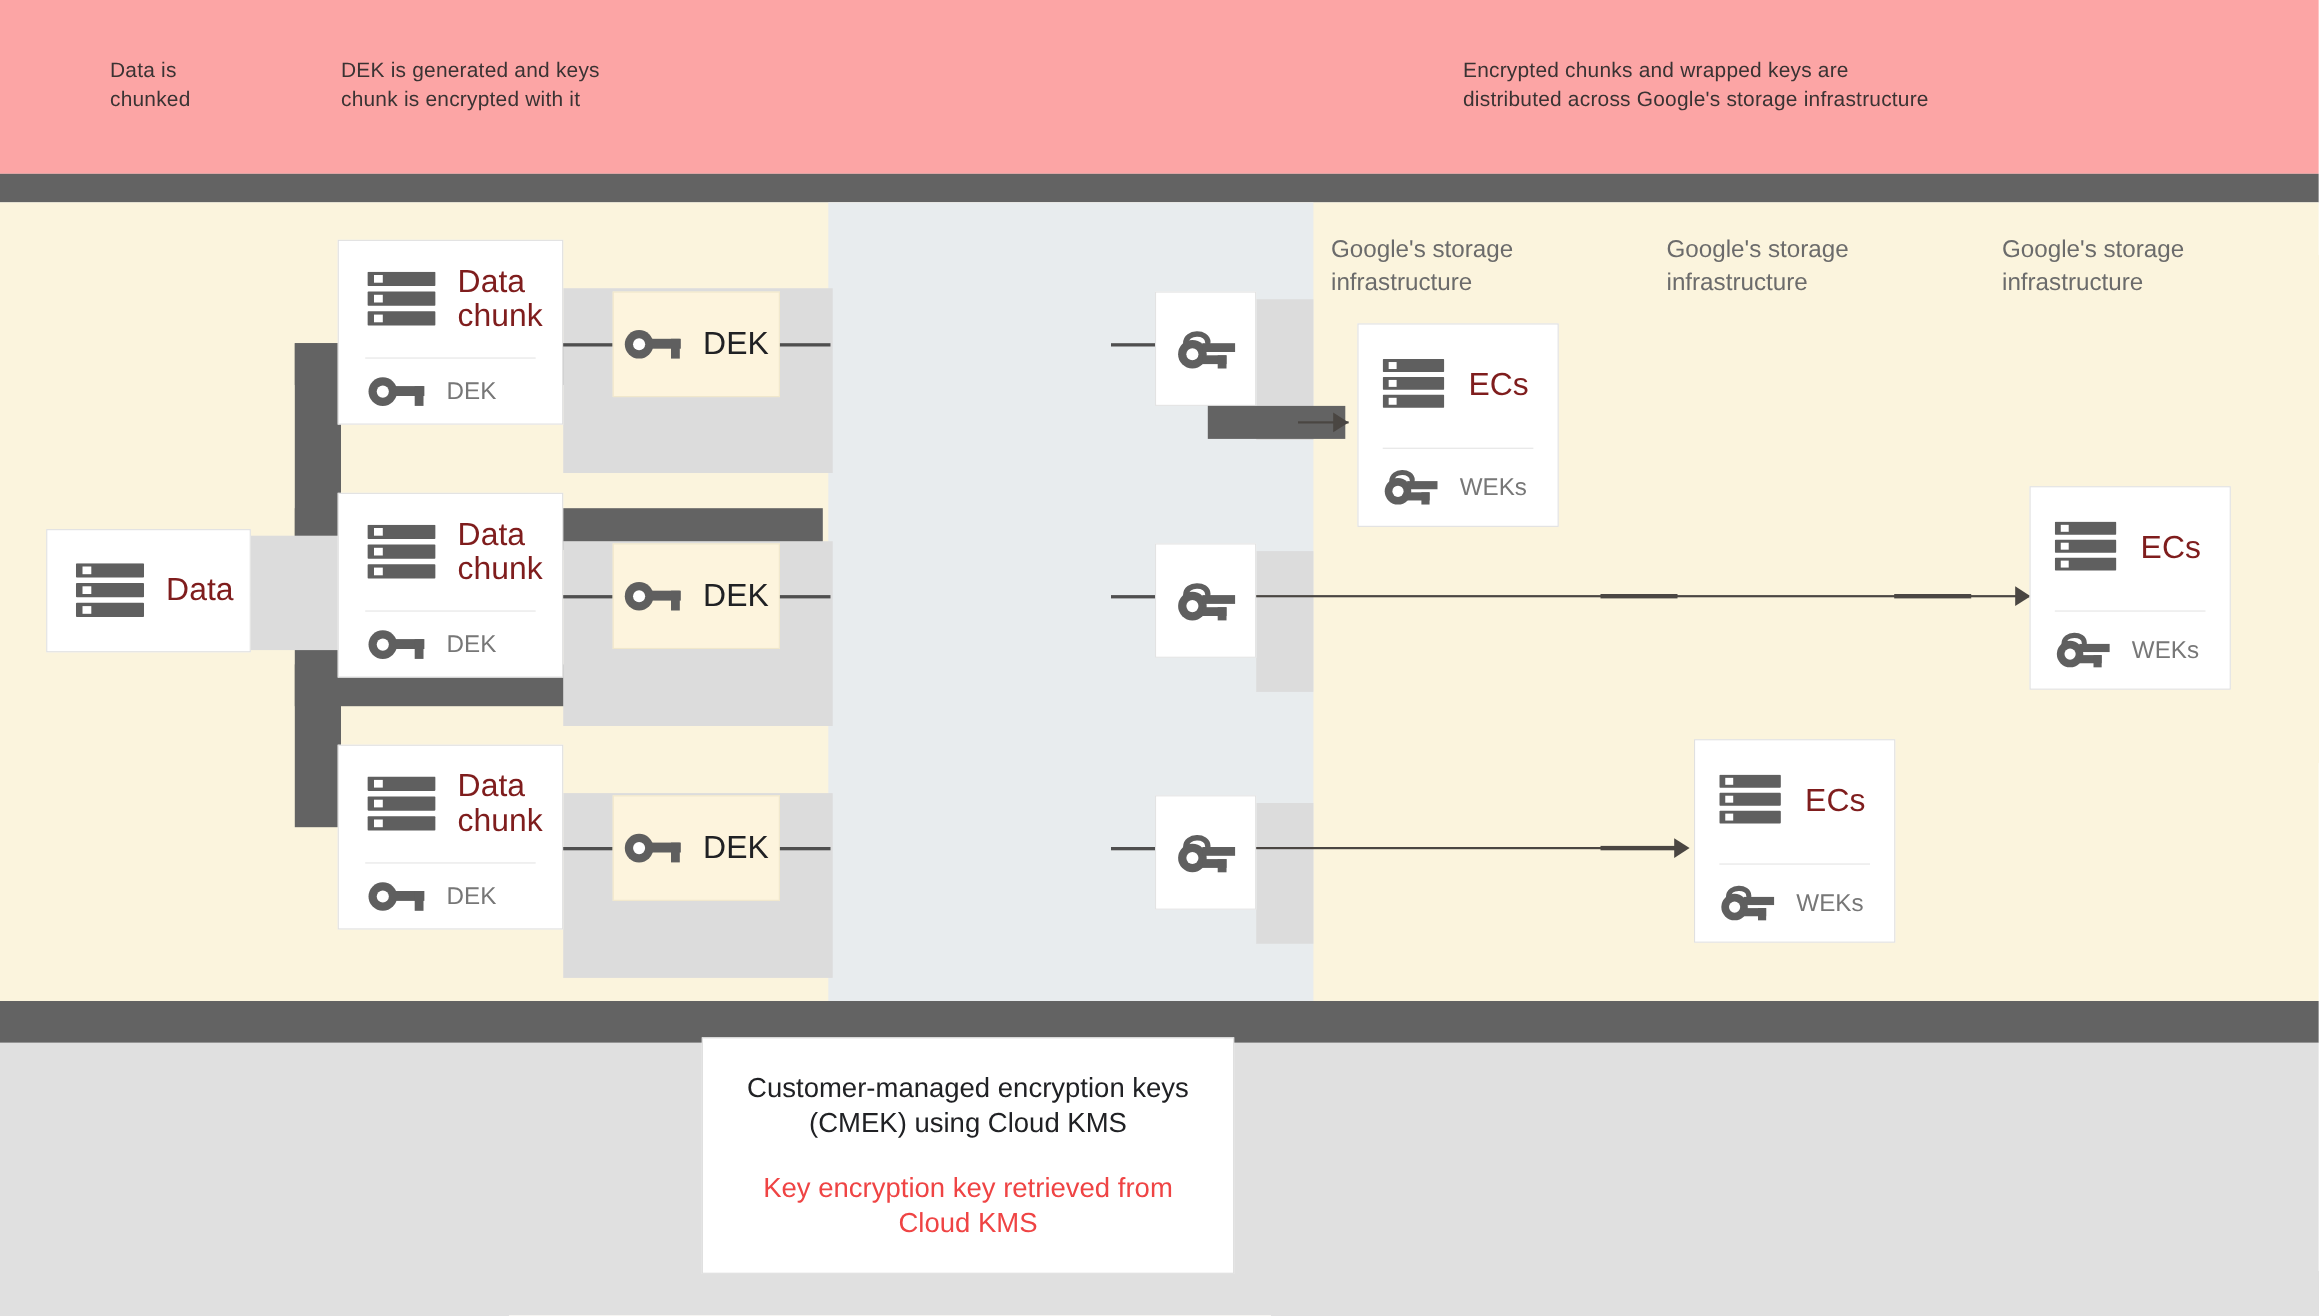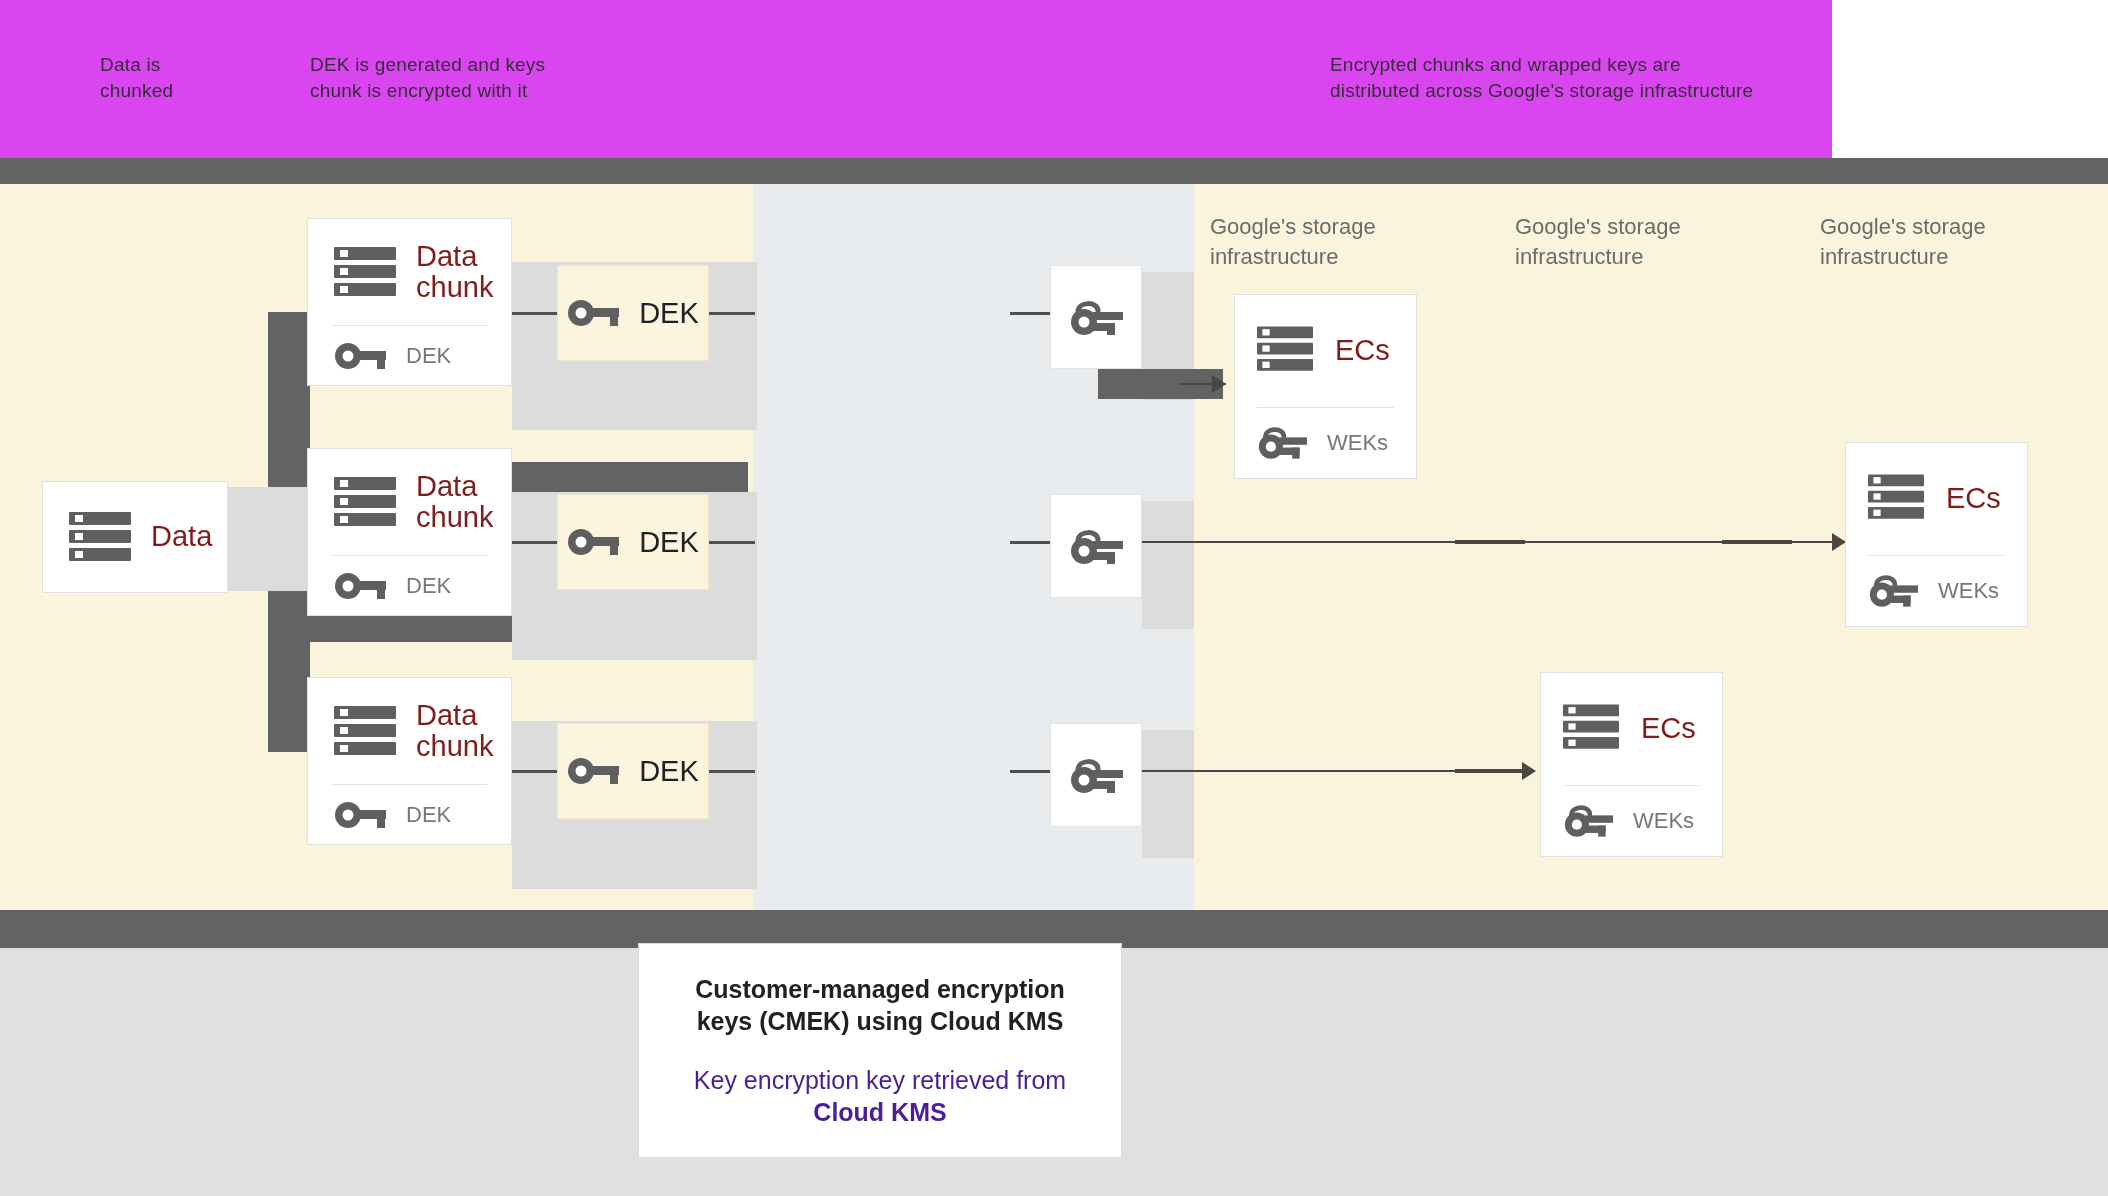"Data is" #top-banner { background: #d946ef -> #fca5a5; width: 1832px -> 2108px }
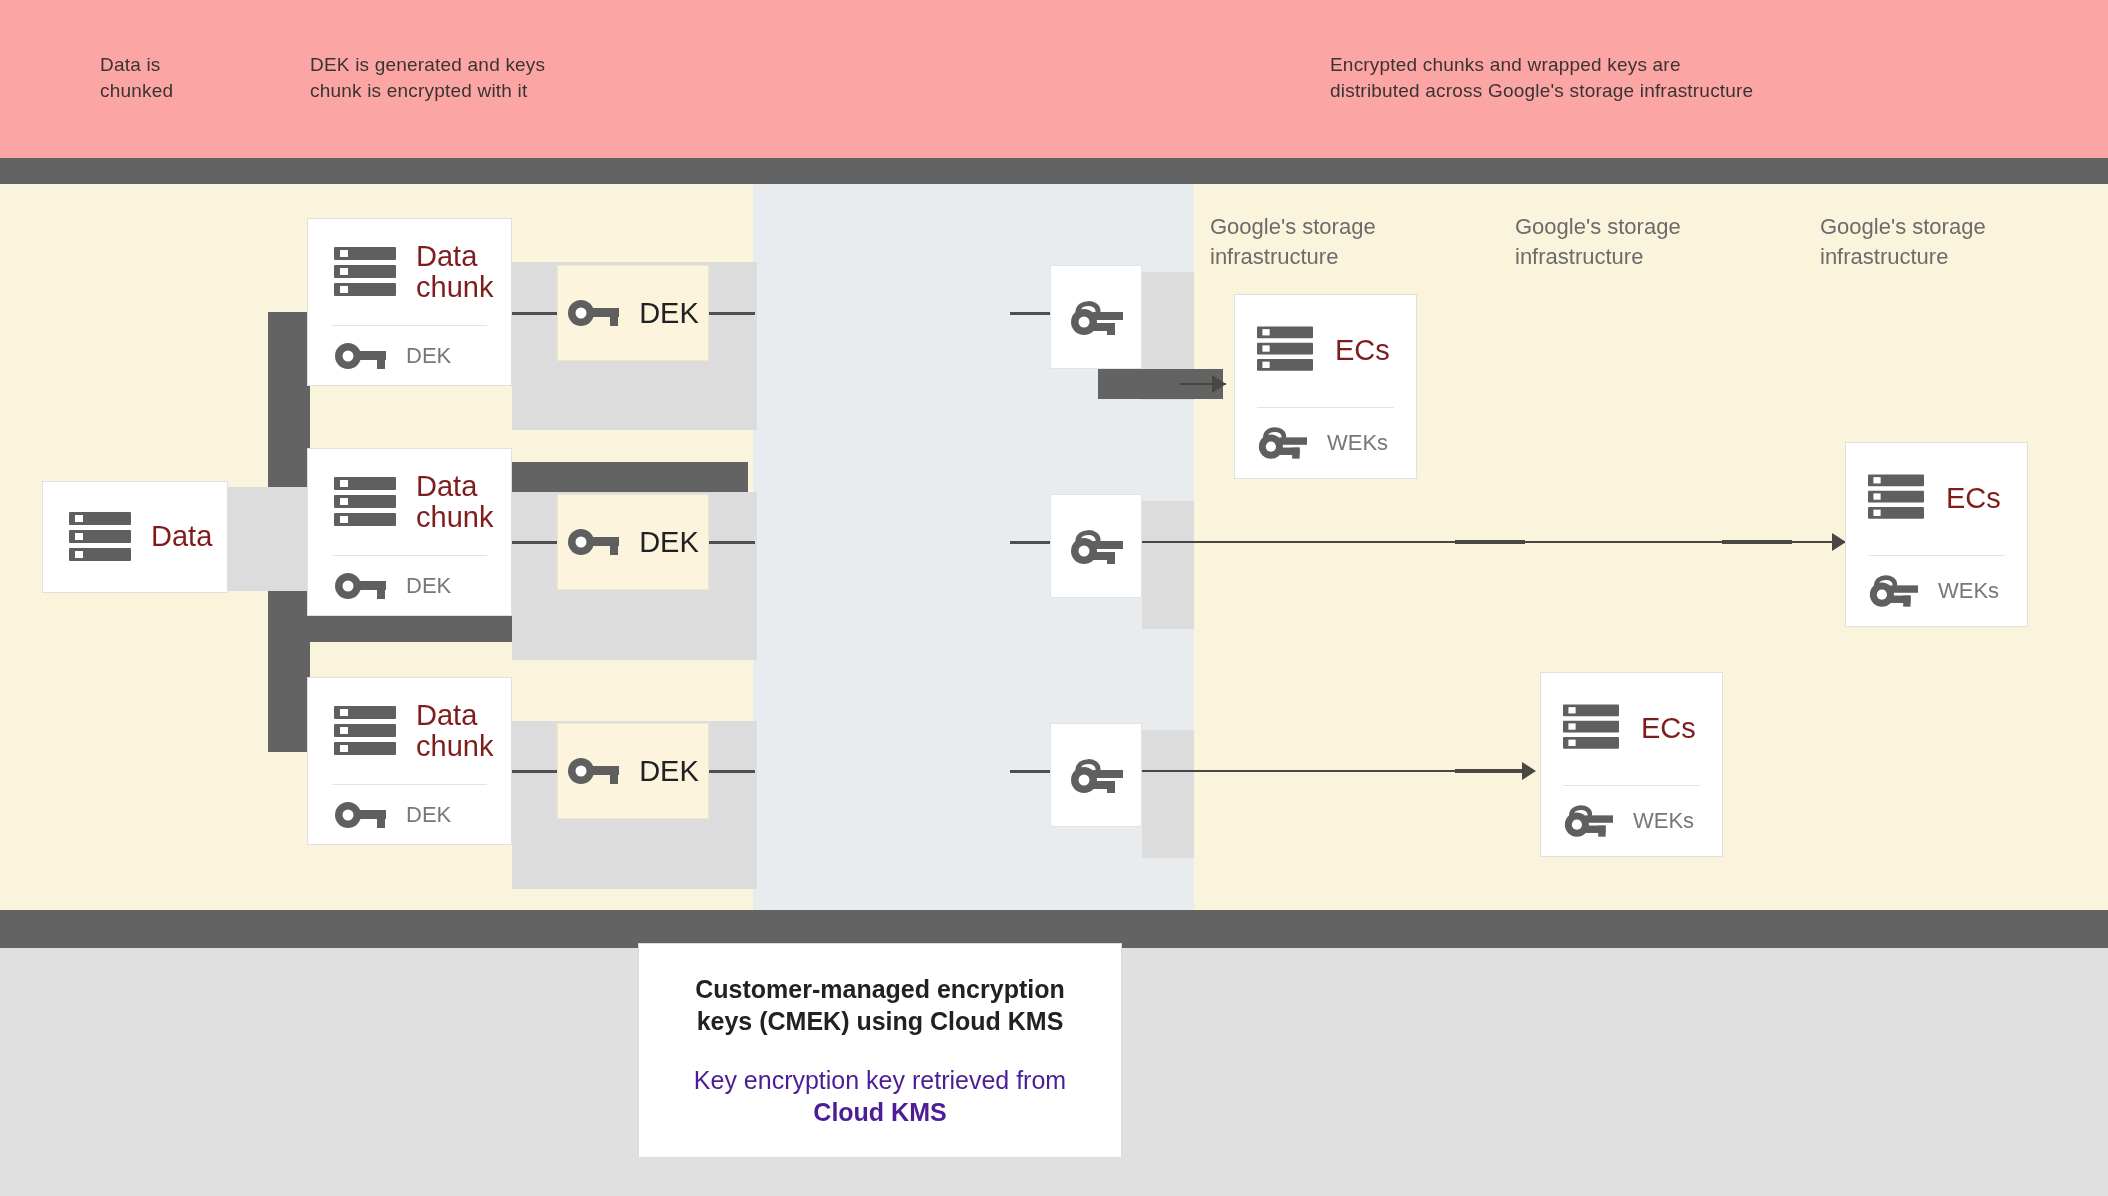"Customer-managed encryption keys (CMEK)" .caption-strong { font-weight: bold -> normal }
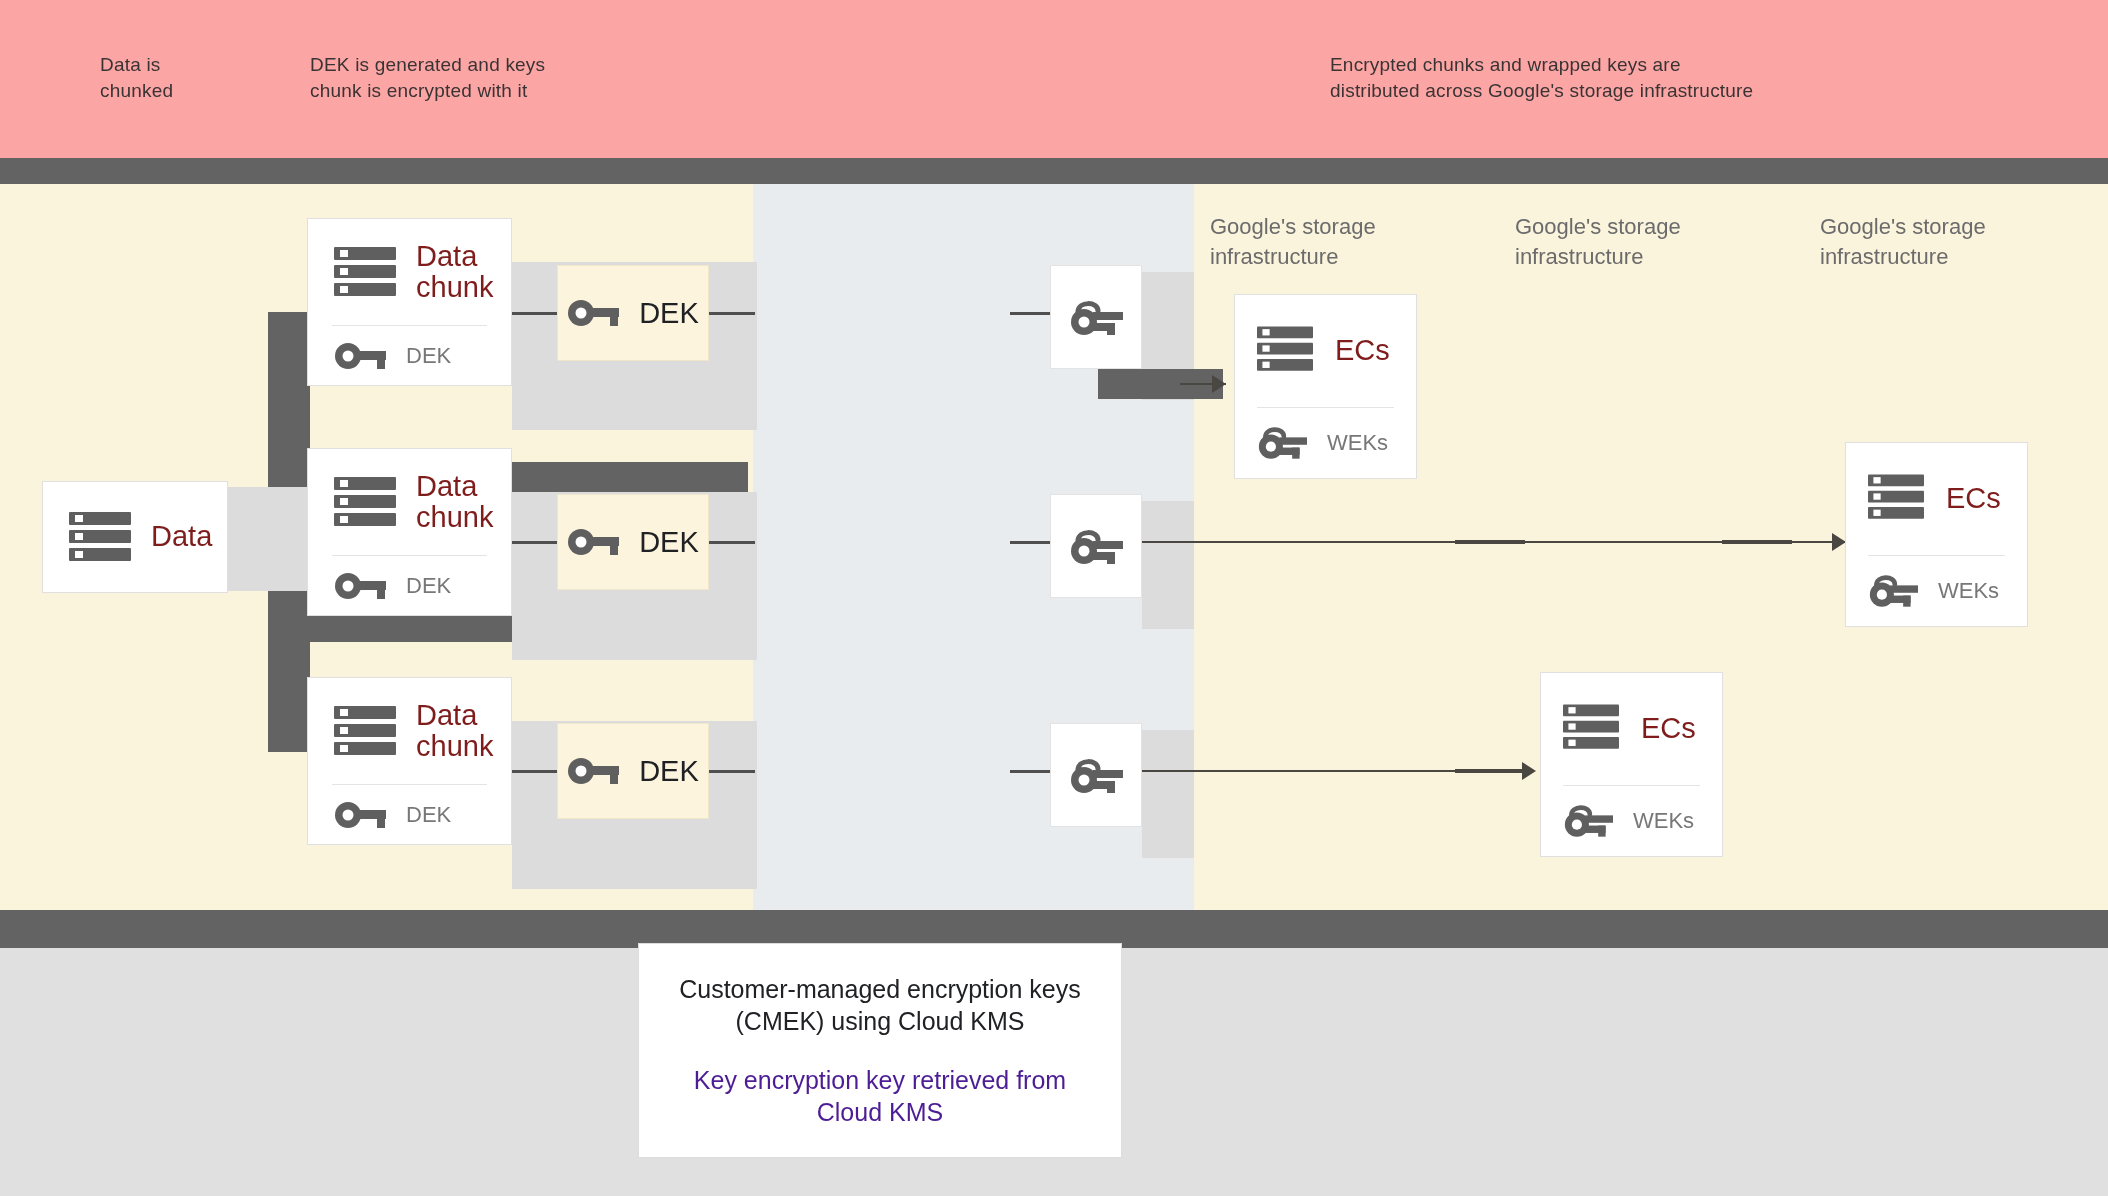"Key encryption key retrieved from" .caption-mixed { color: #4c1d95 -> #ef4444 }
